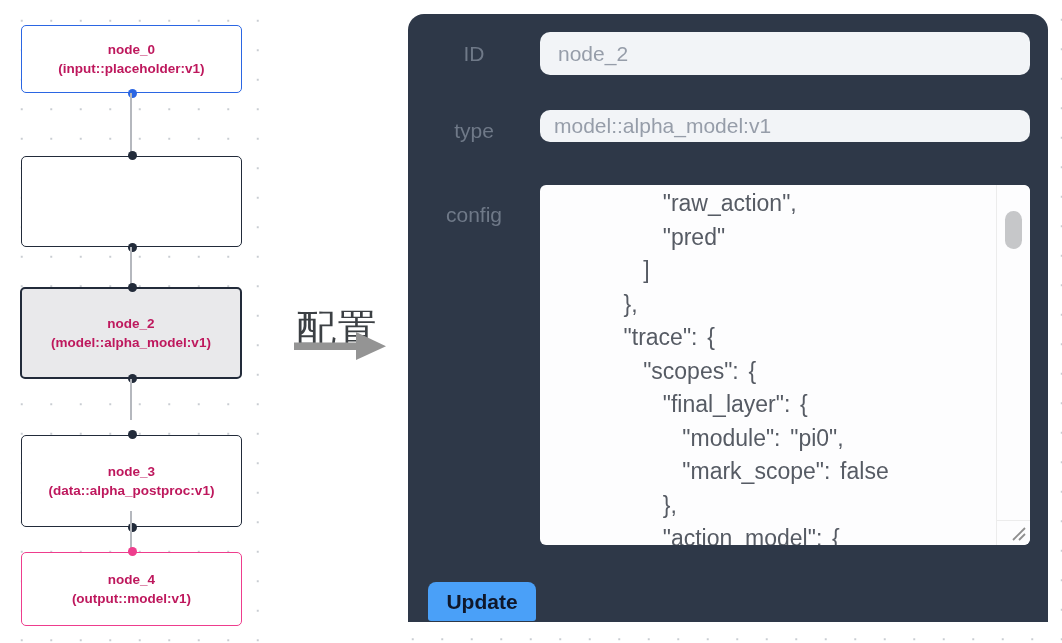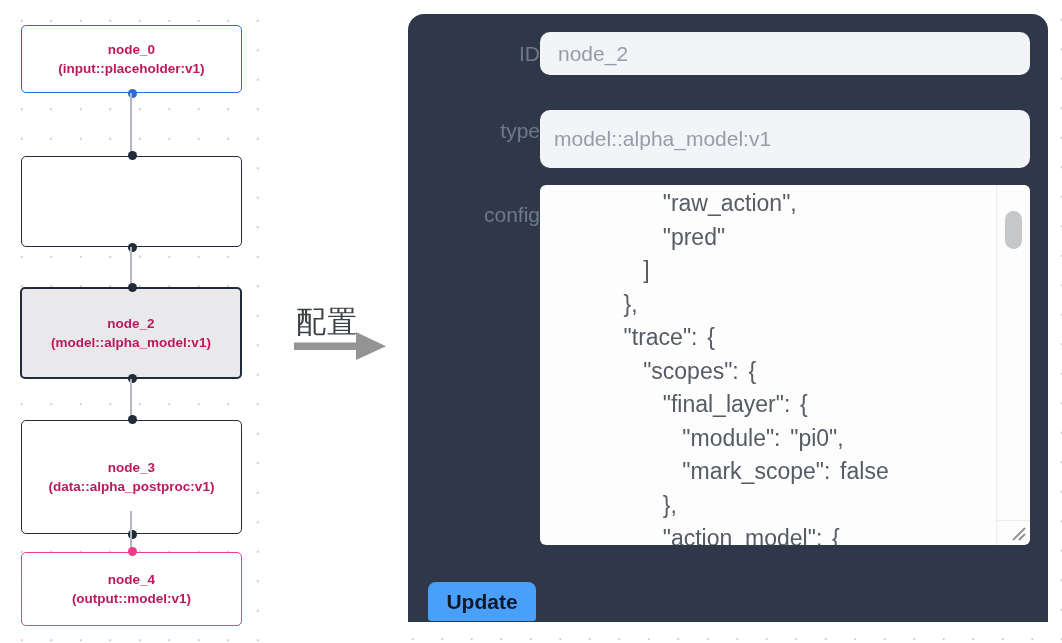"ID" .field-label { text-align: right -> center }
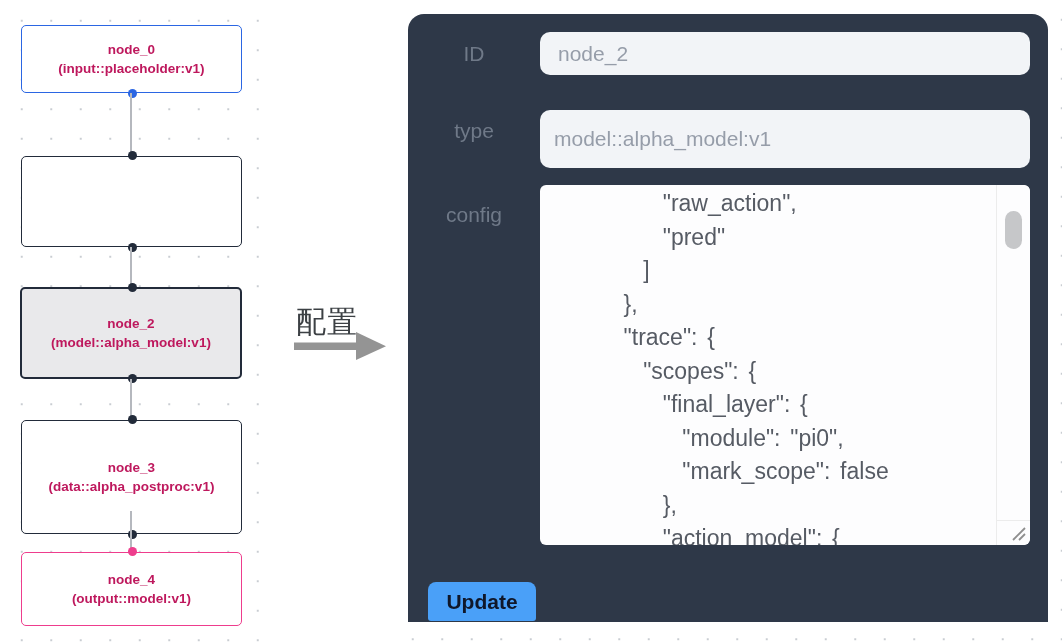"model::alpha_model:v1" #type-input { height: 58px -> 32px }
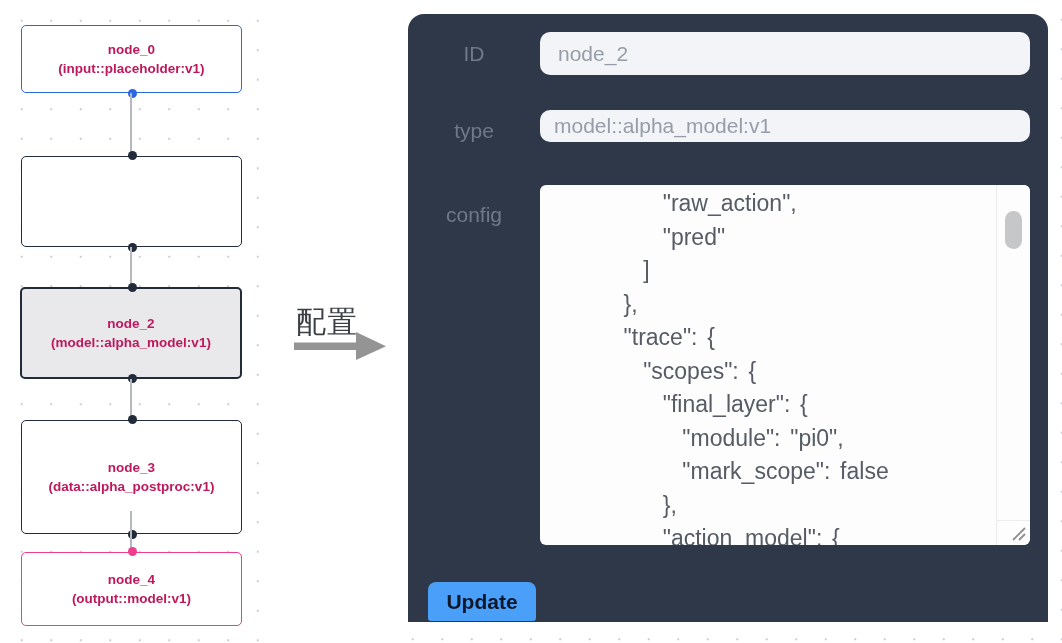"配置" #annotation-label { font-size: 30px -> 40px }
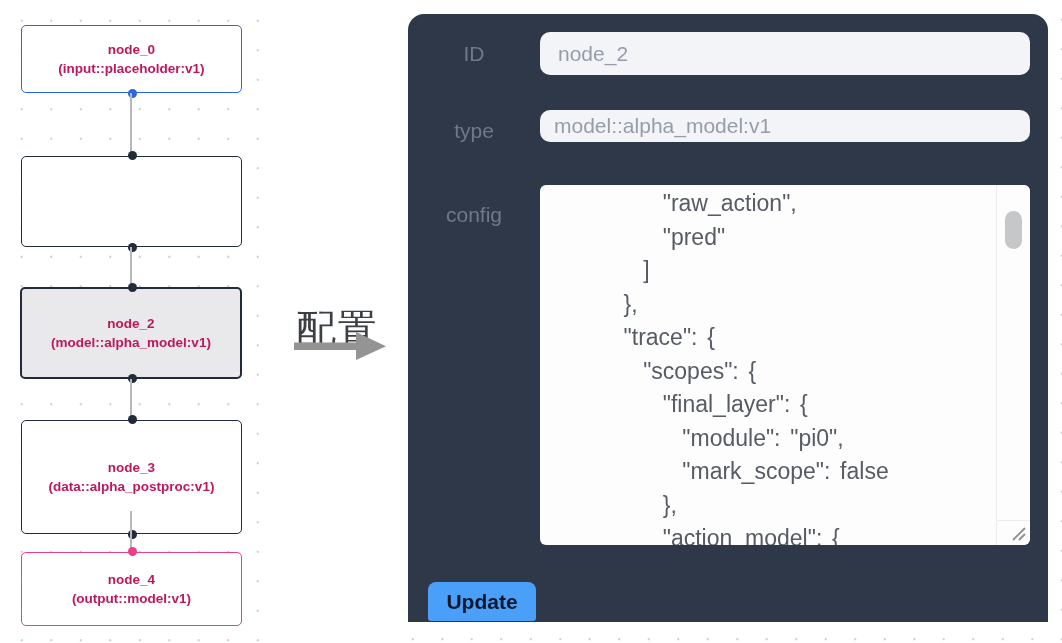"node_3" div.node { height: 114px -> 92px; top: 420px -> 435px }
